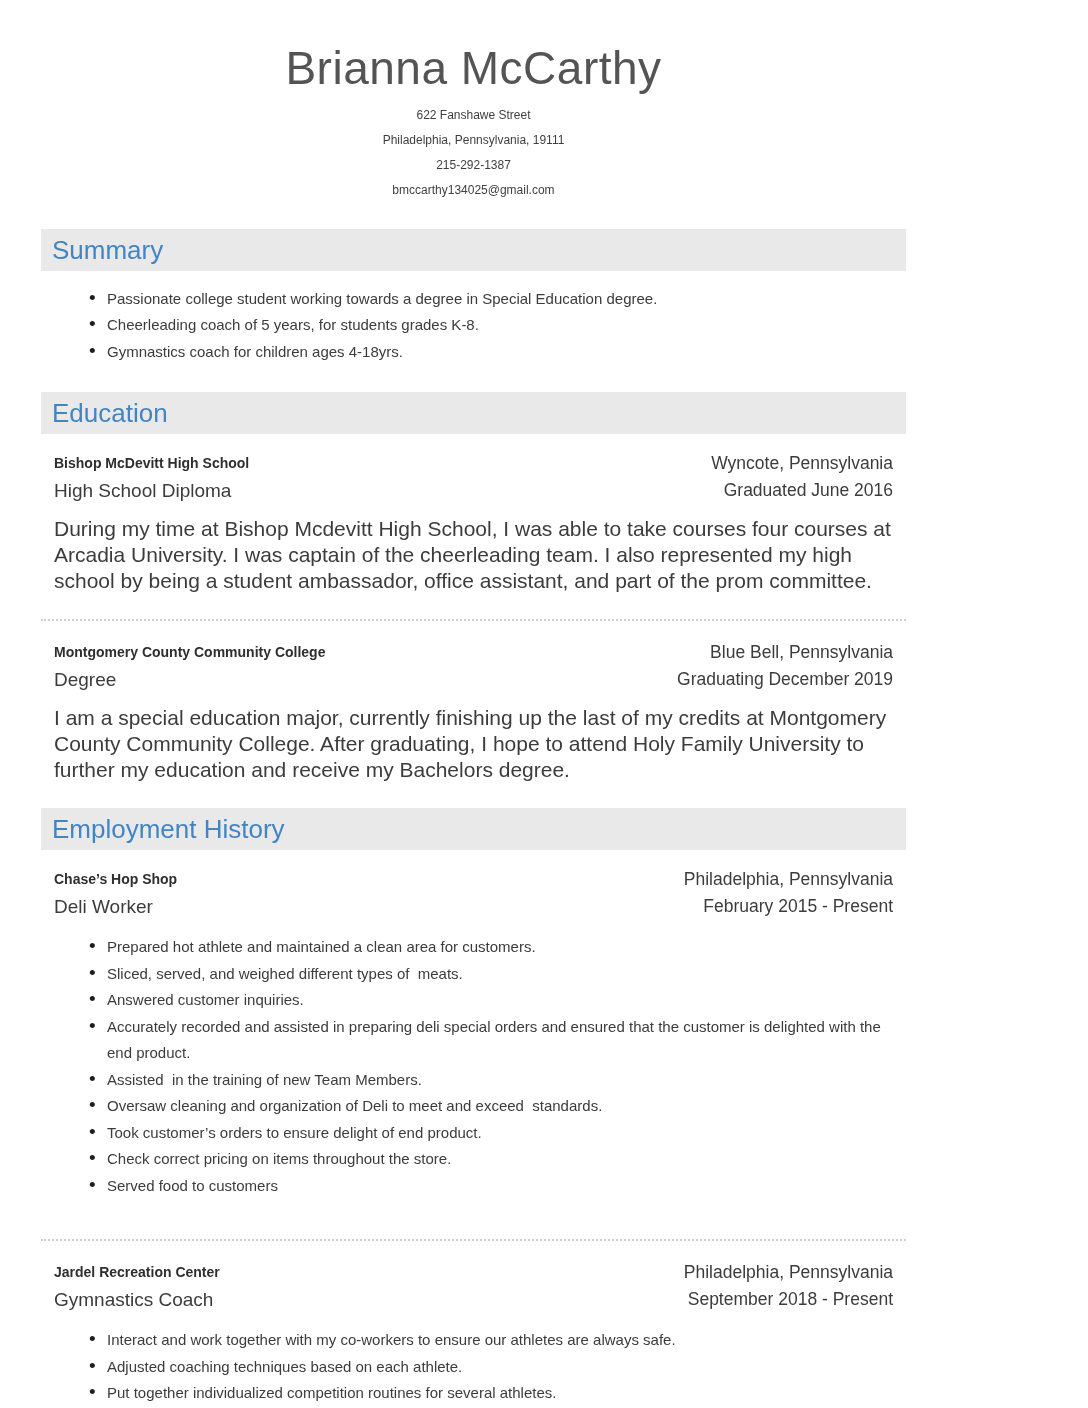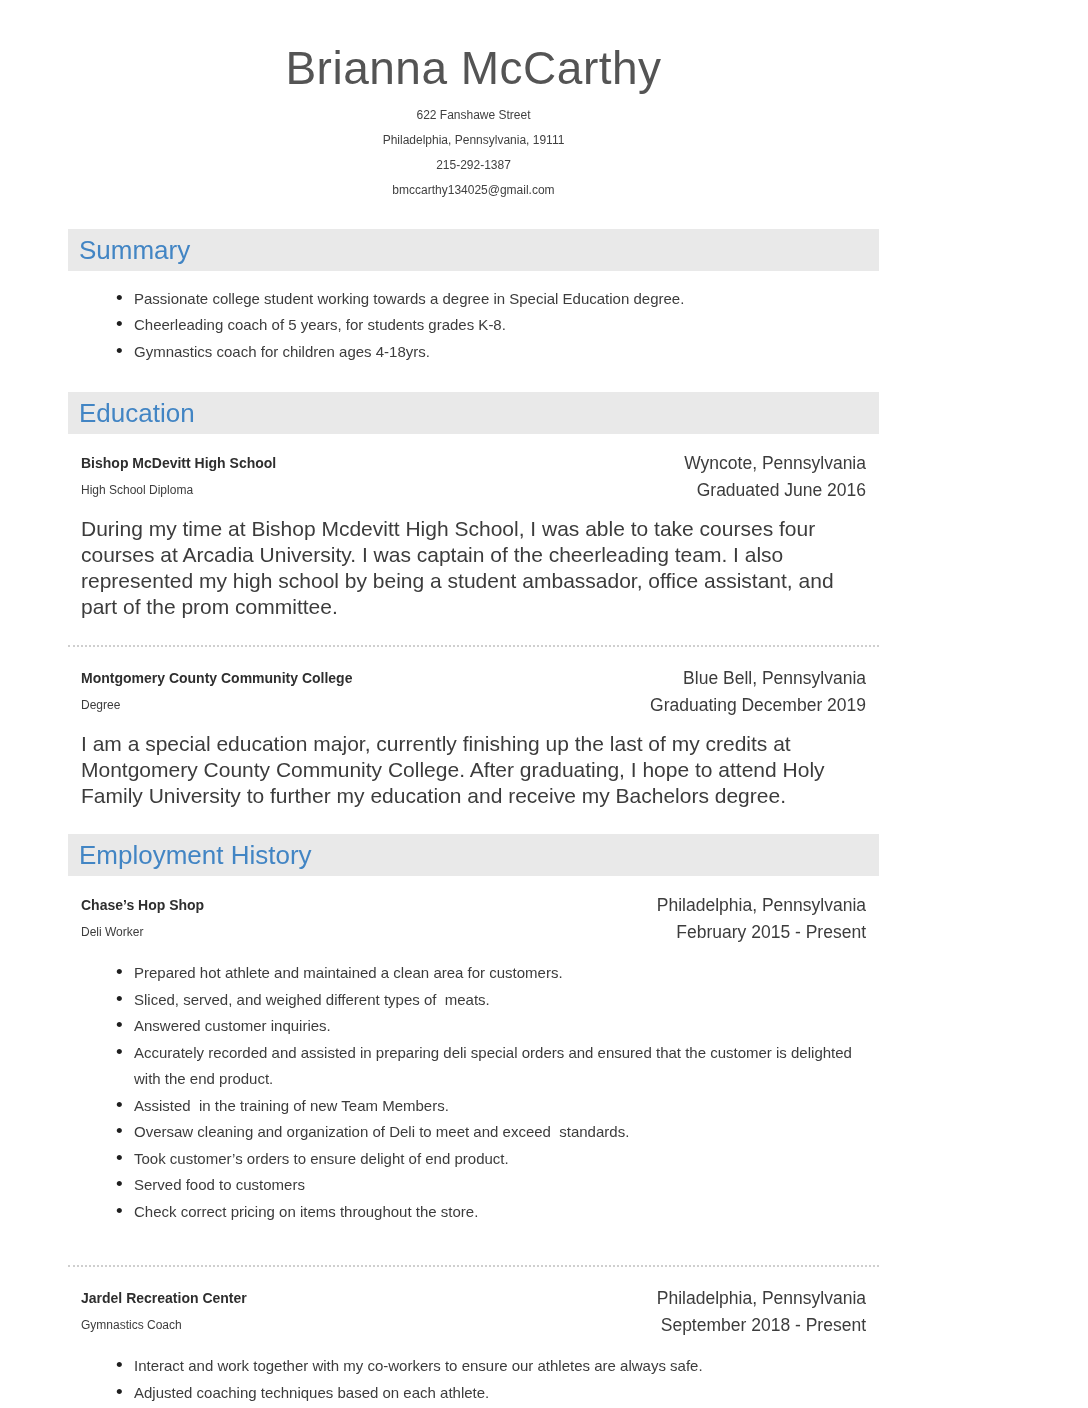"Brianna McCarthy" .page { padding: 42px 68px 60px -> 42px 41px 60px }
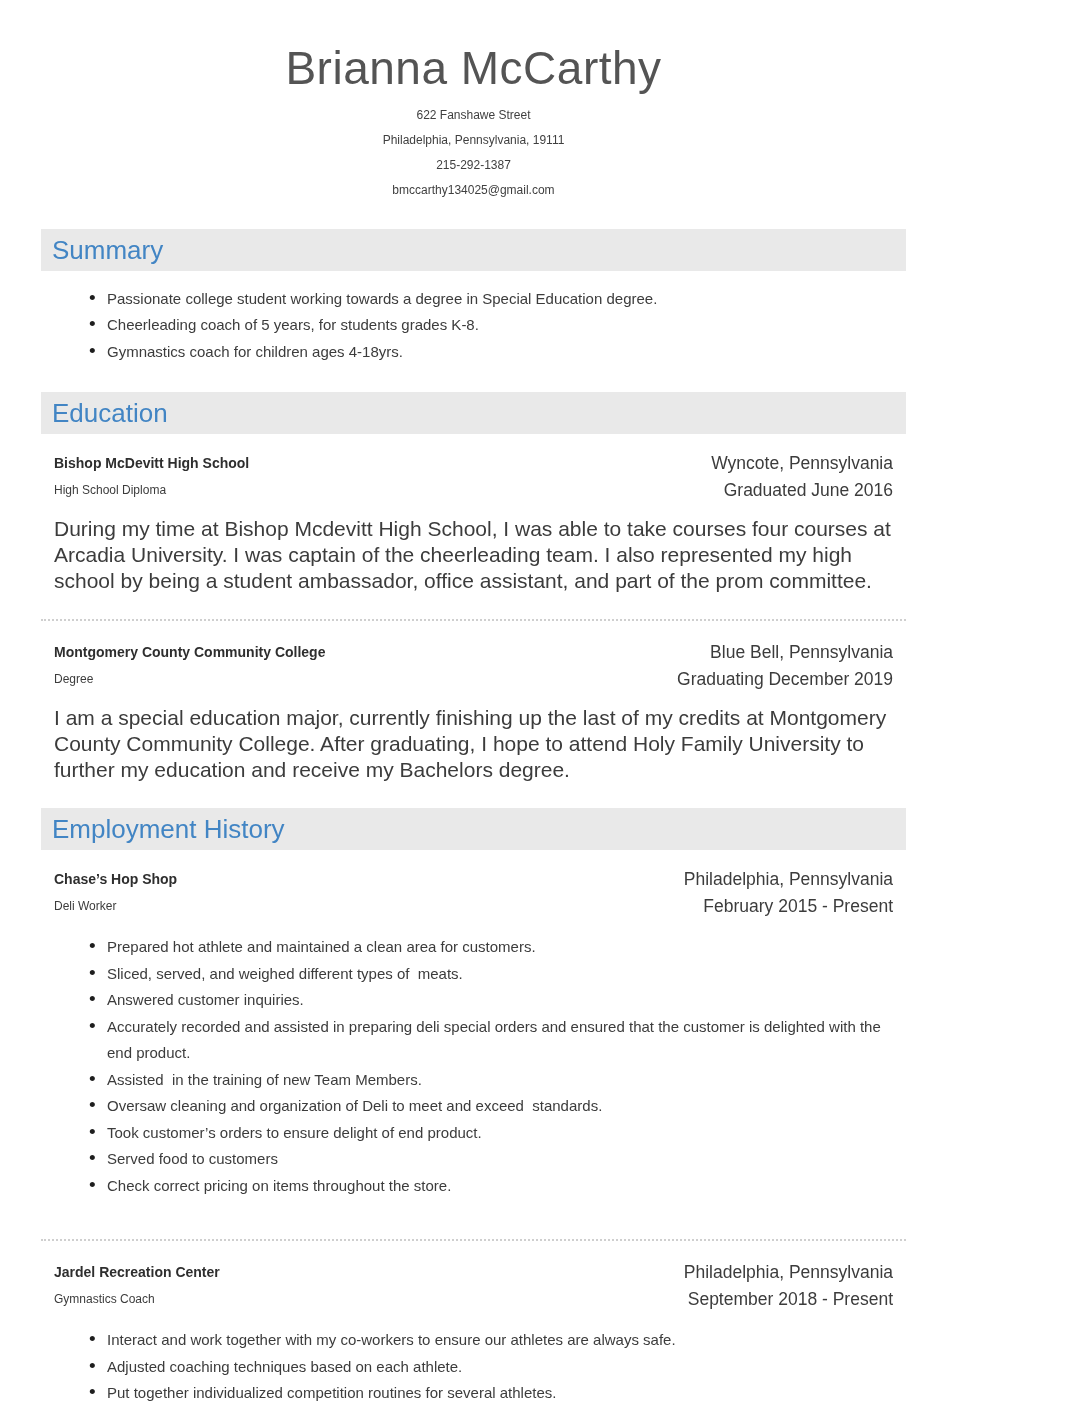"High School Diploma" .entry-sub { font-size: 12px -> 19px }
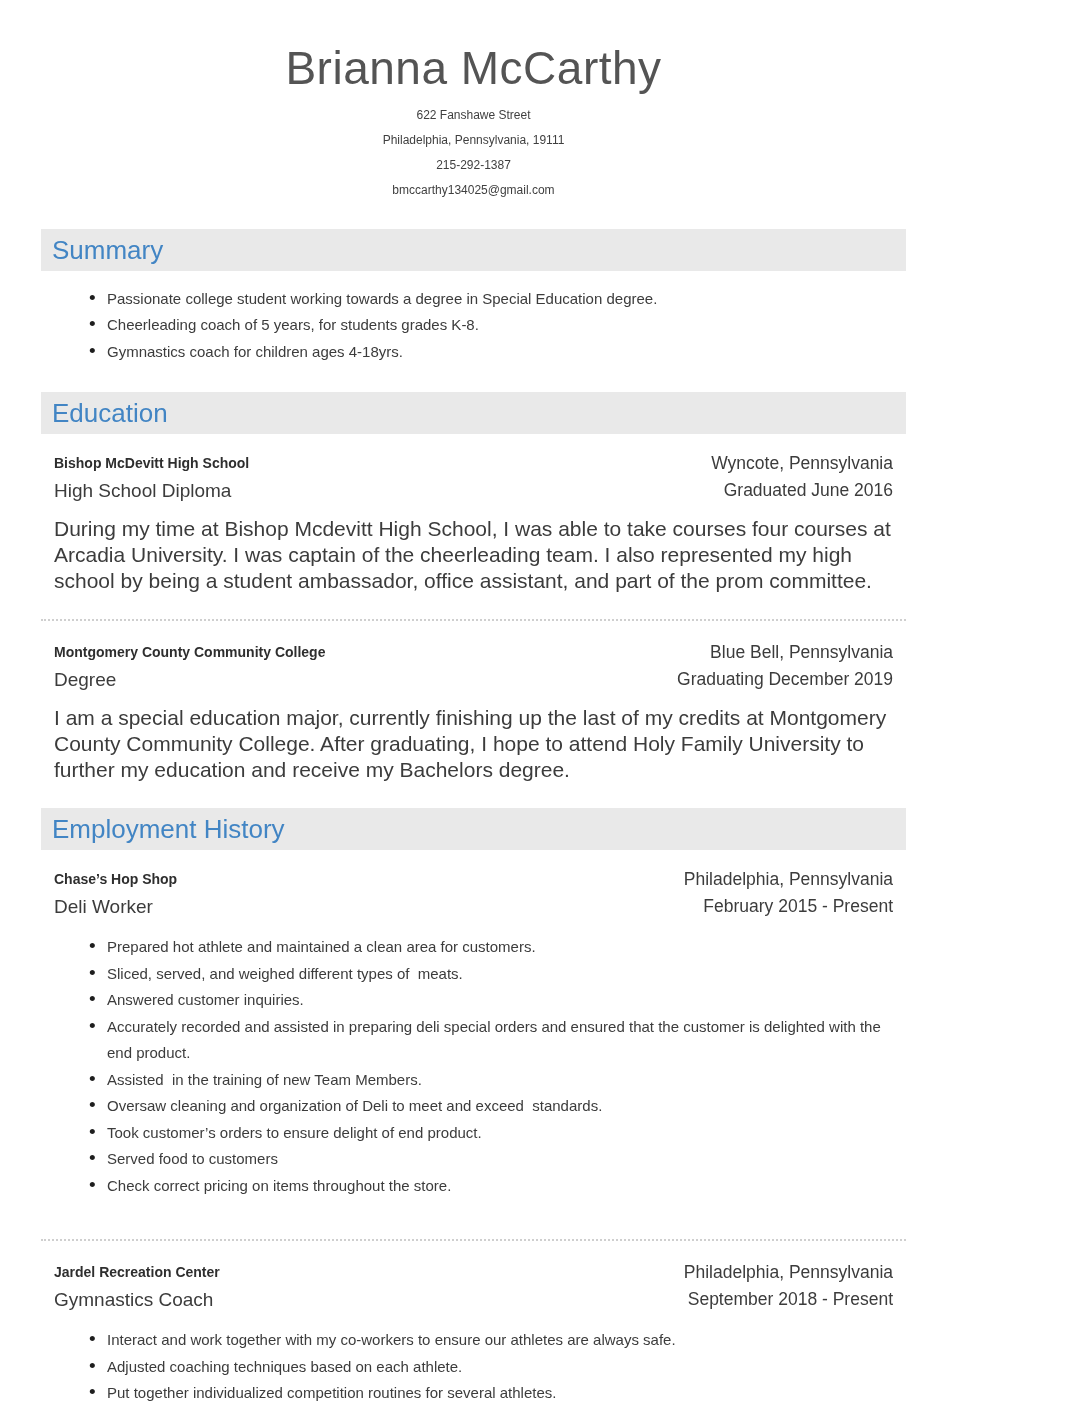"Served food to customers" li { order: before "Check correct pricing on items" -> after "Check correct pricing on items" }
